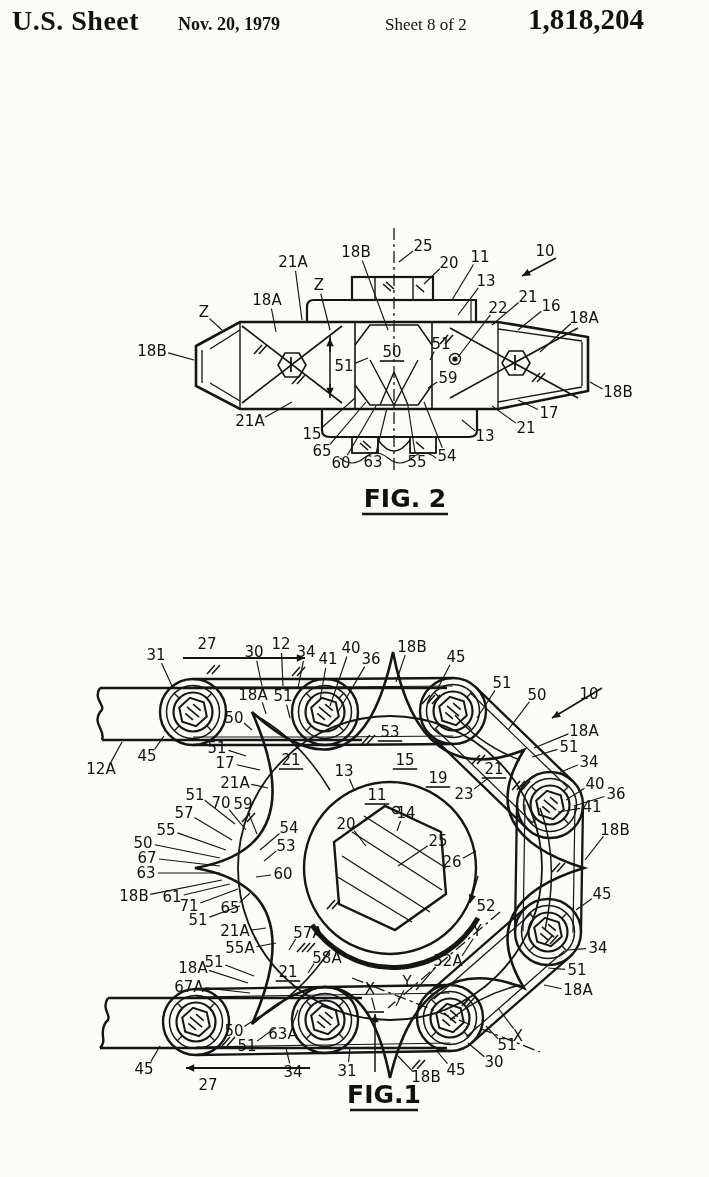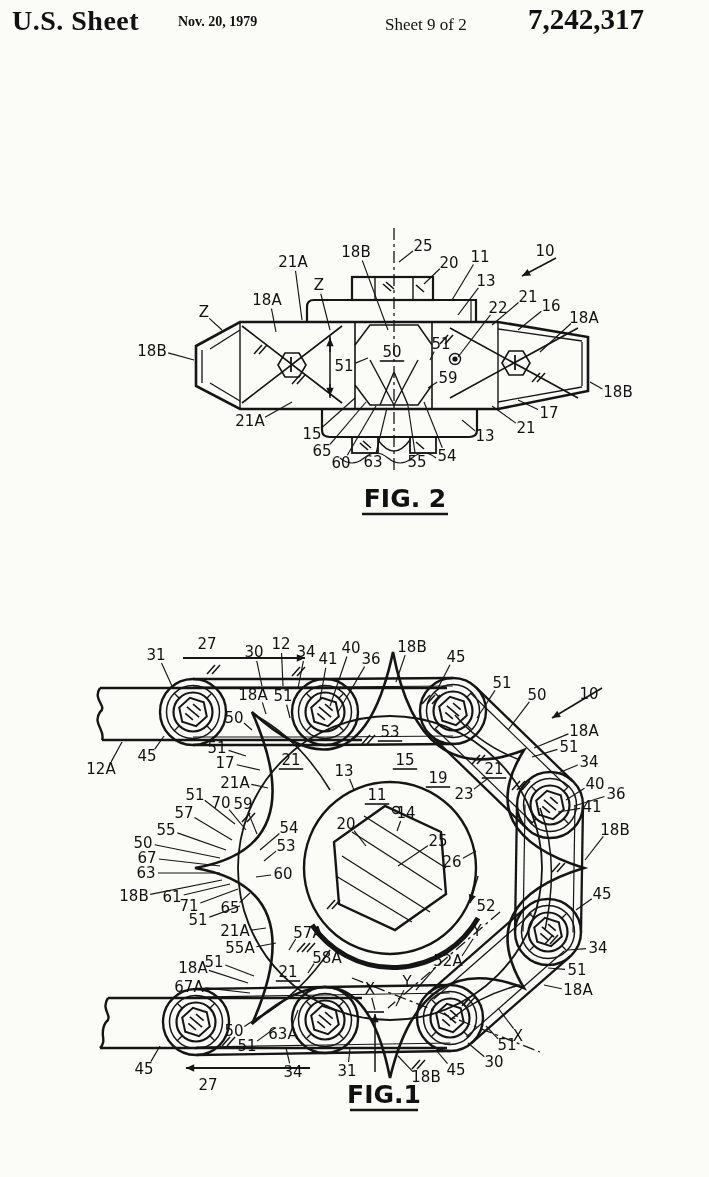"Nov. 20, 1979" #hdr-date { font-size: 14px -> 18px }
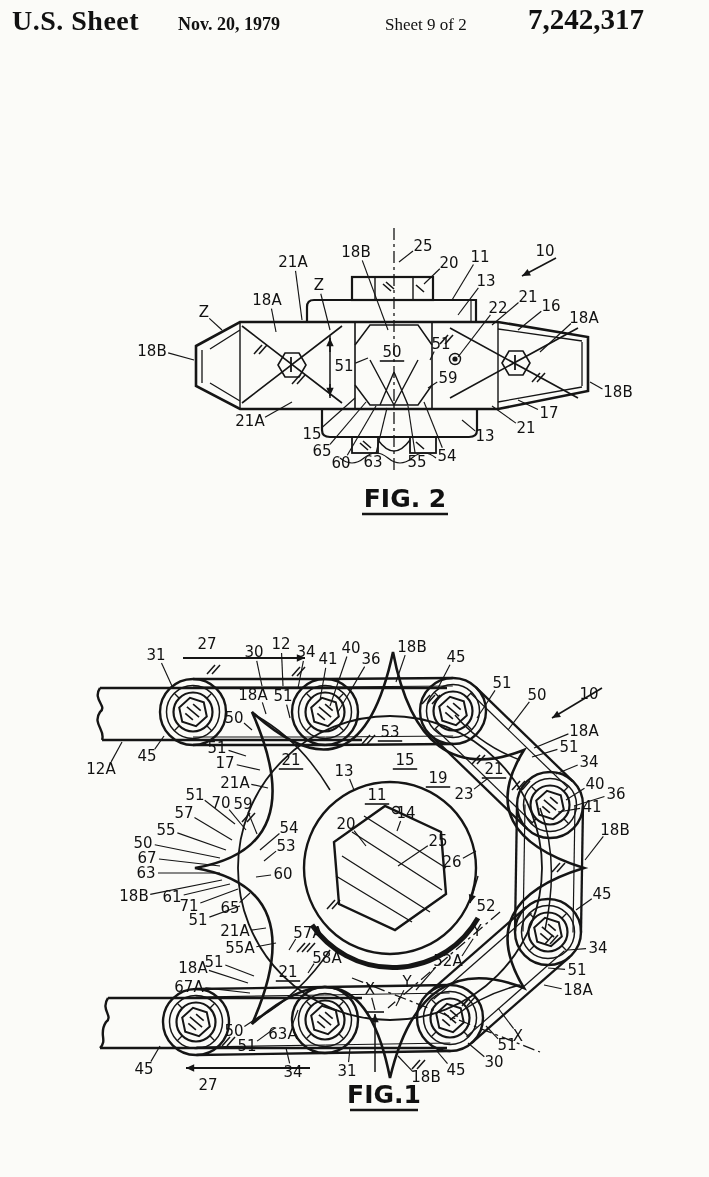"Sheet 9 of 2" div.hdr { text: 9 -> 8 }
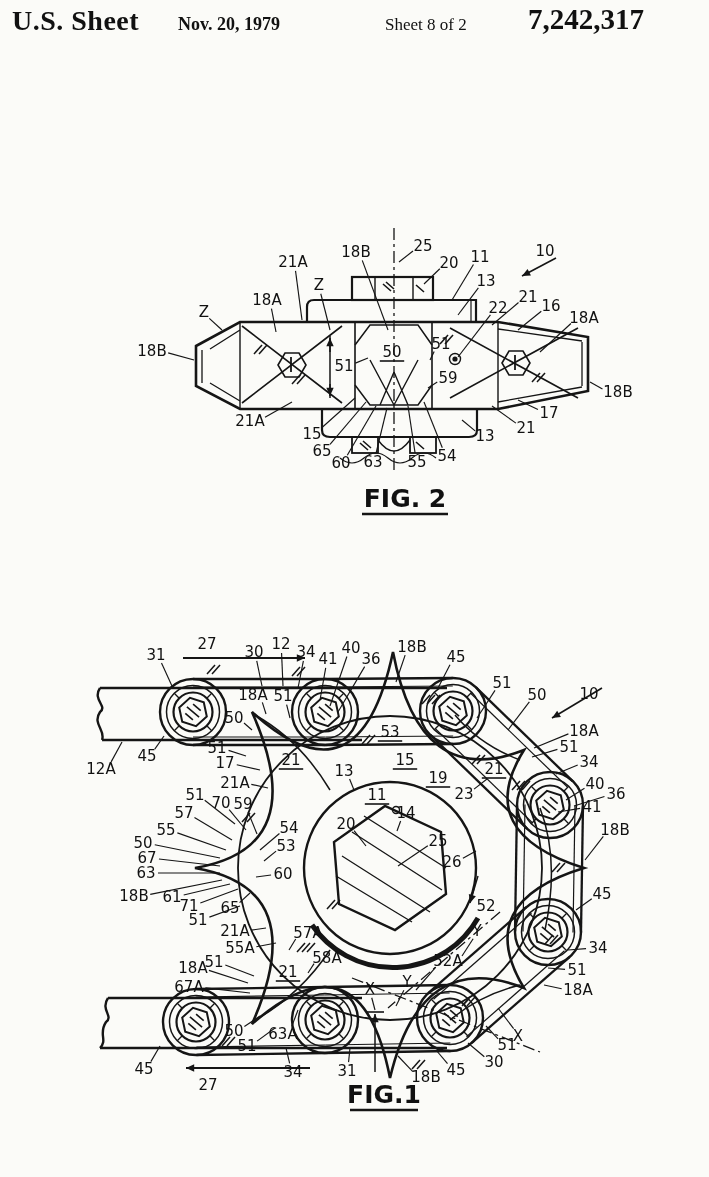"7,242,317" div.hdr { text: 7,242,317 -> 1,818,204 }
